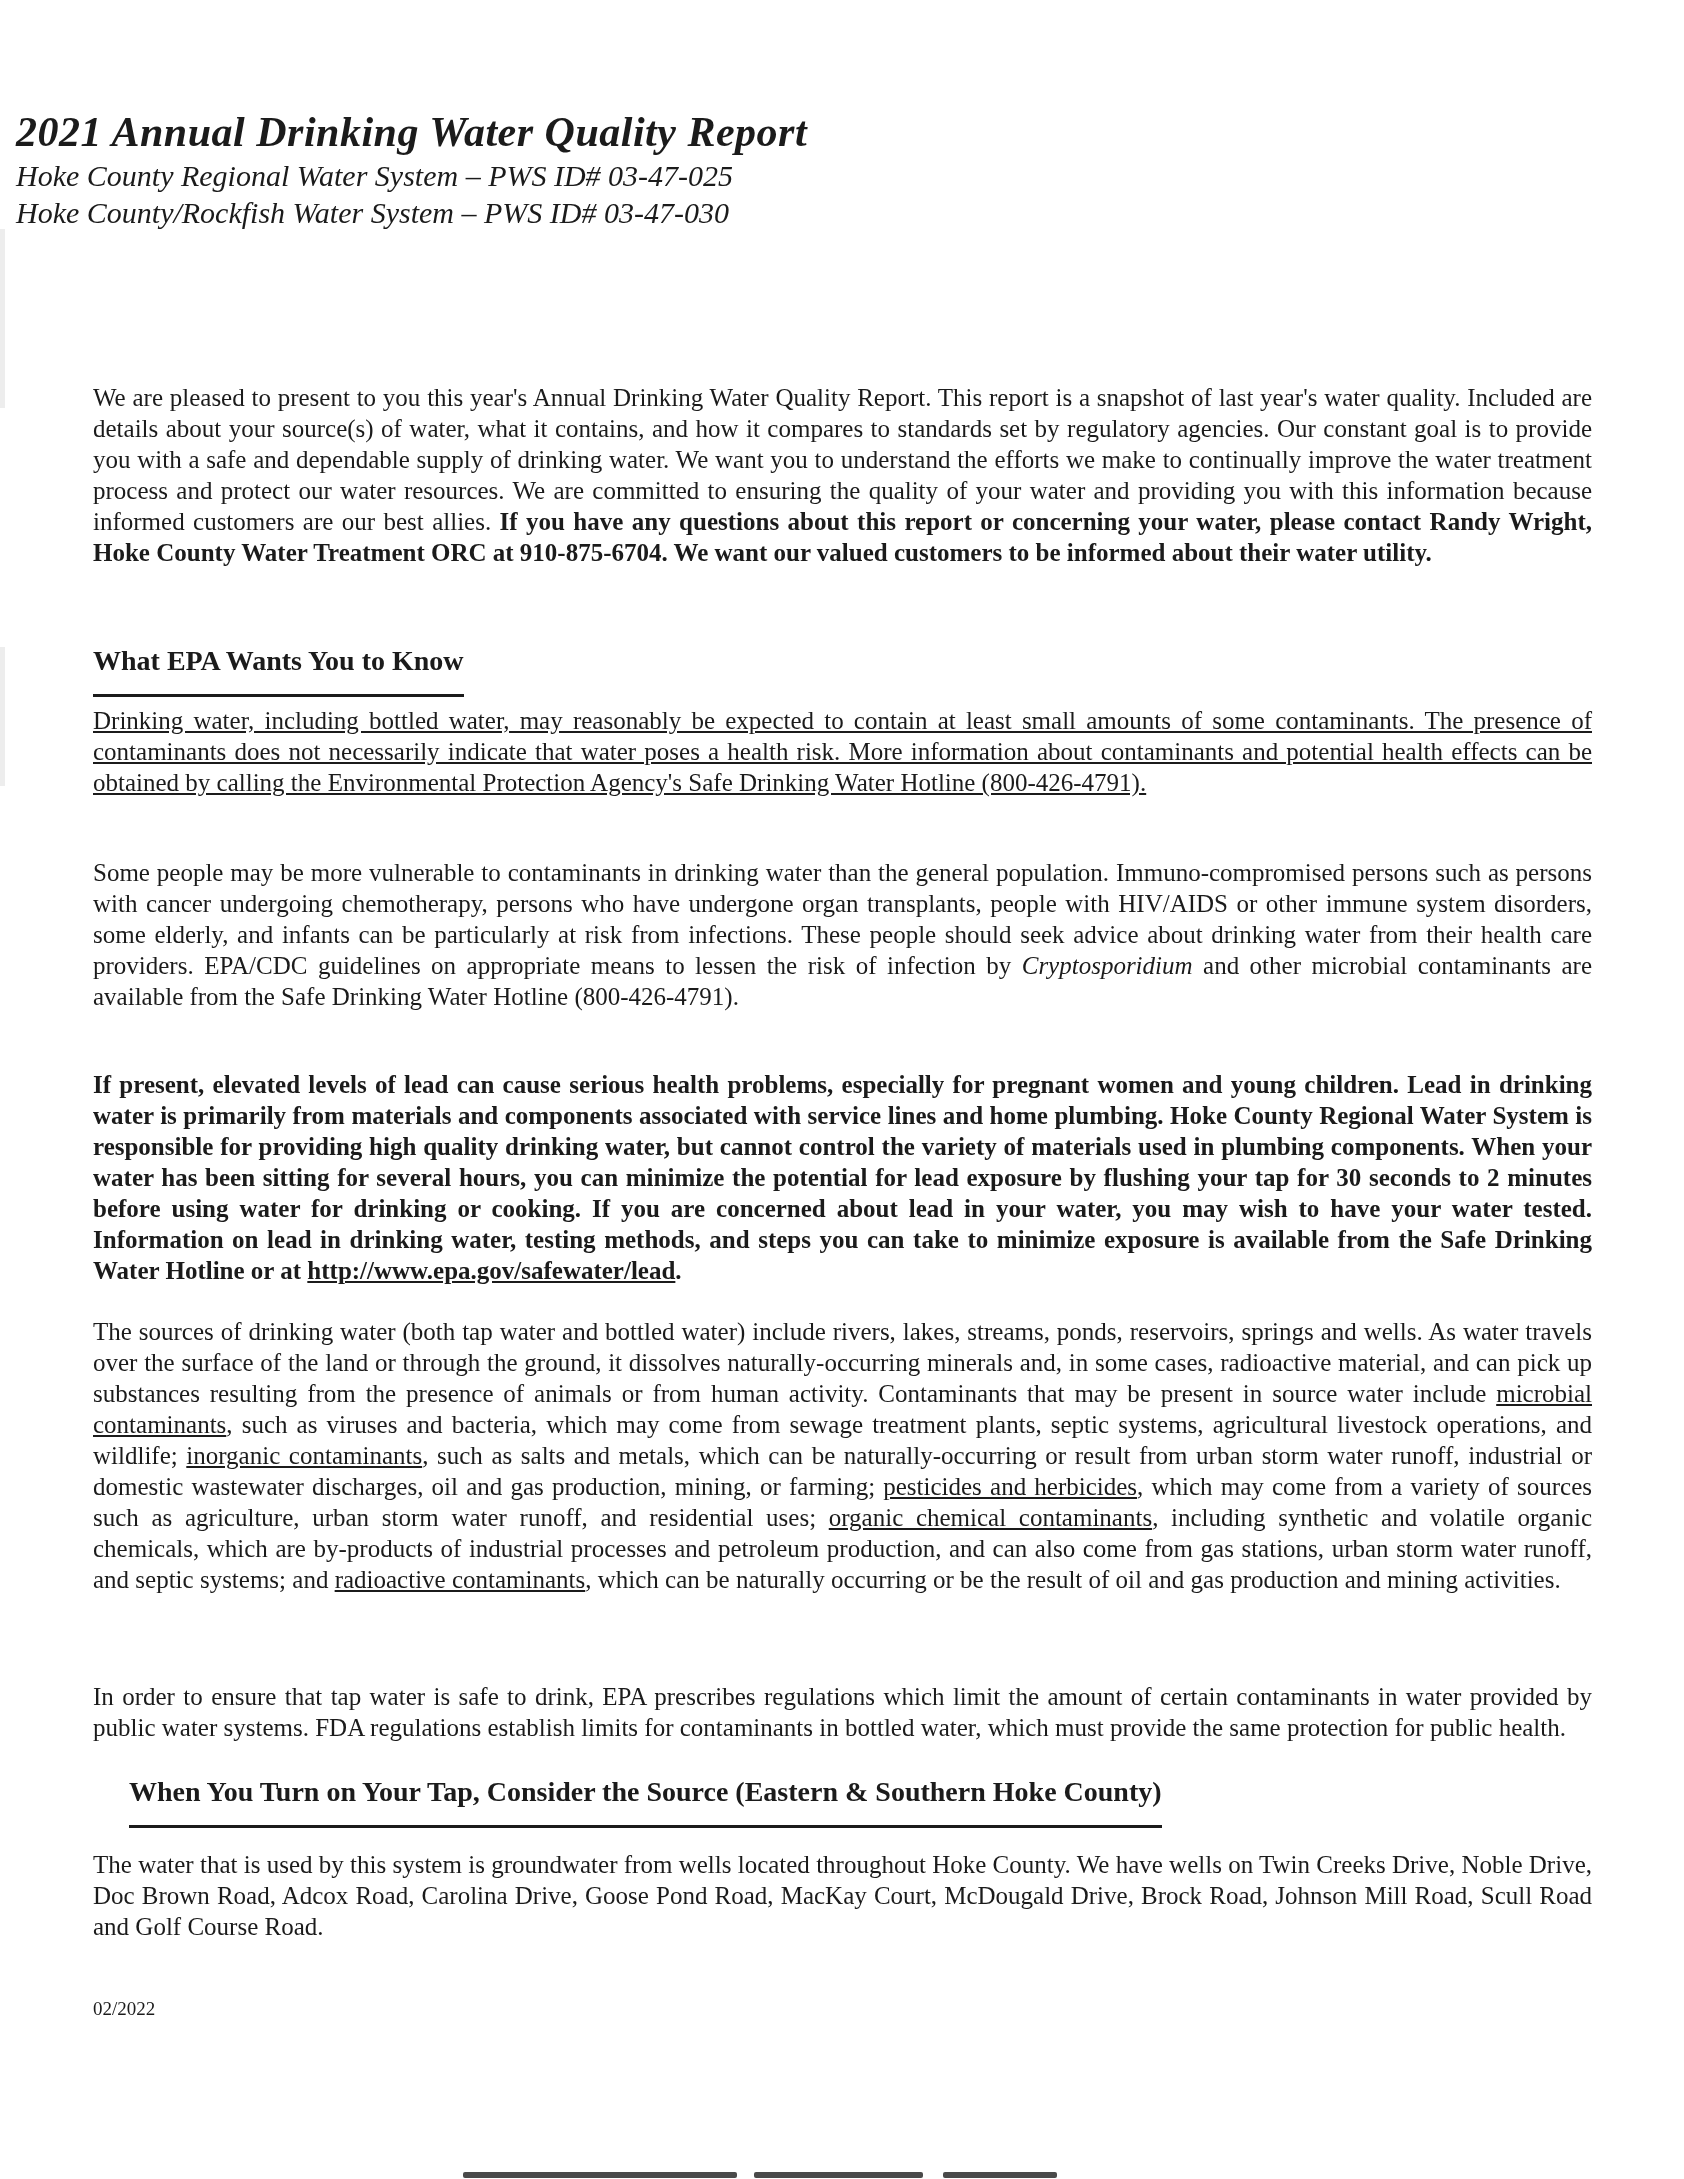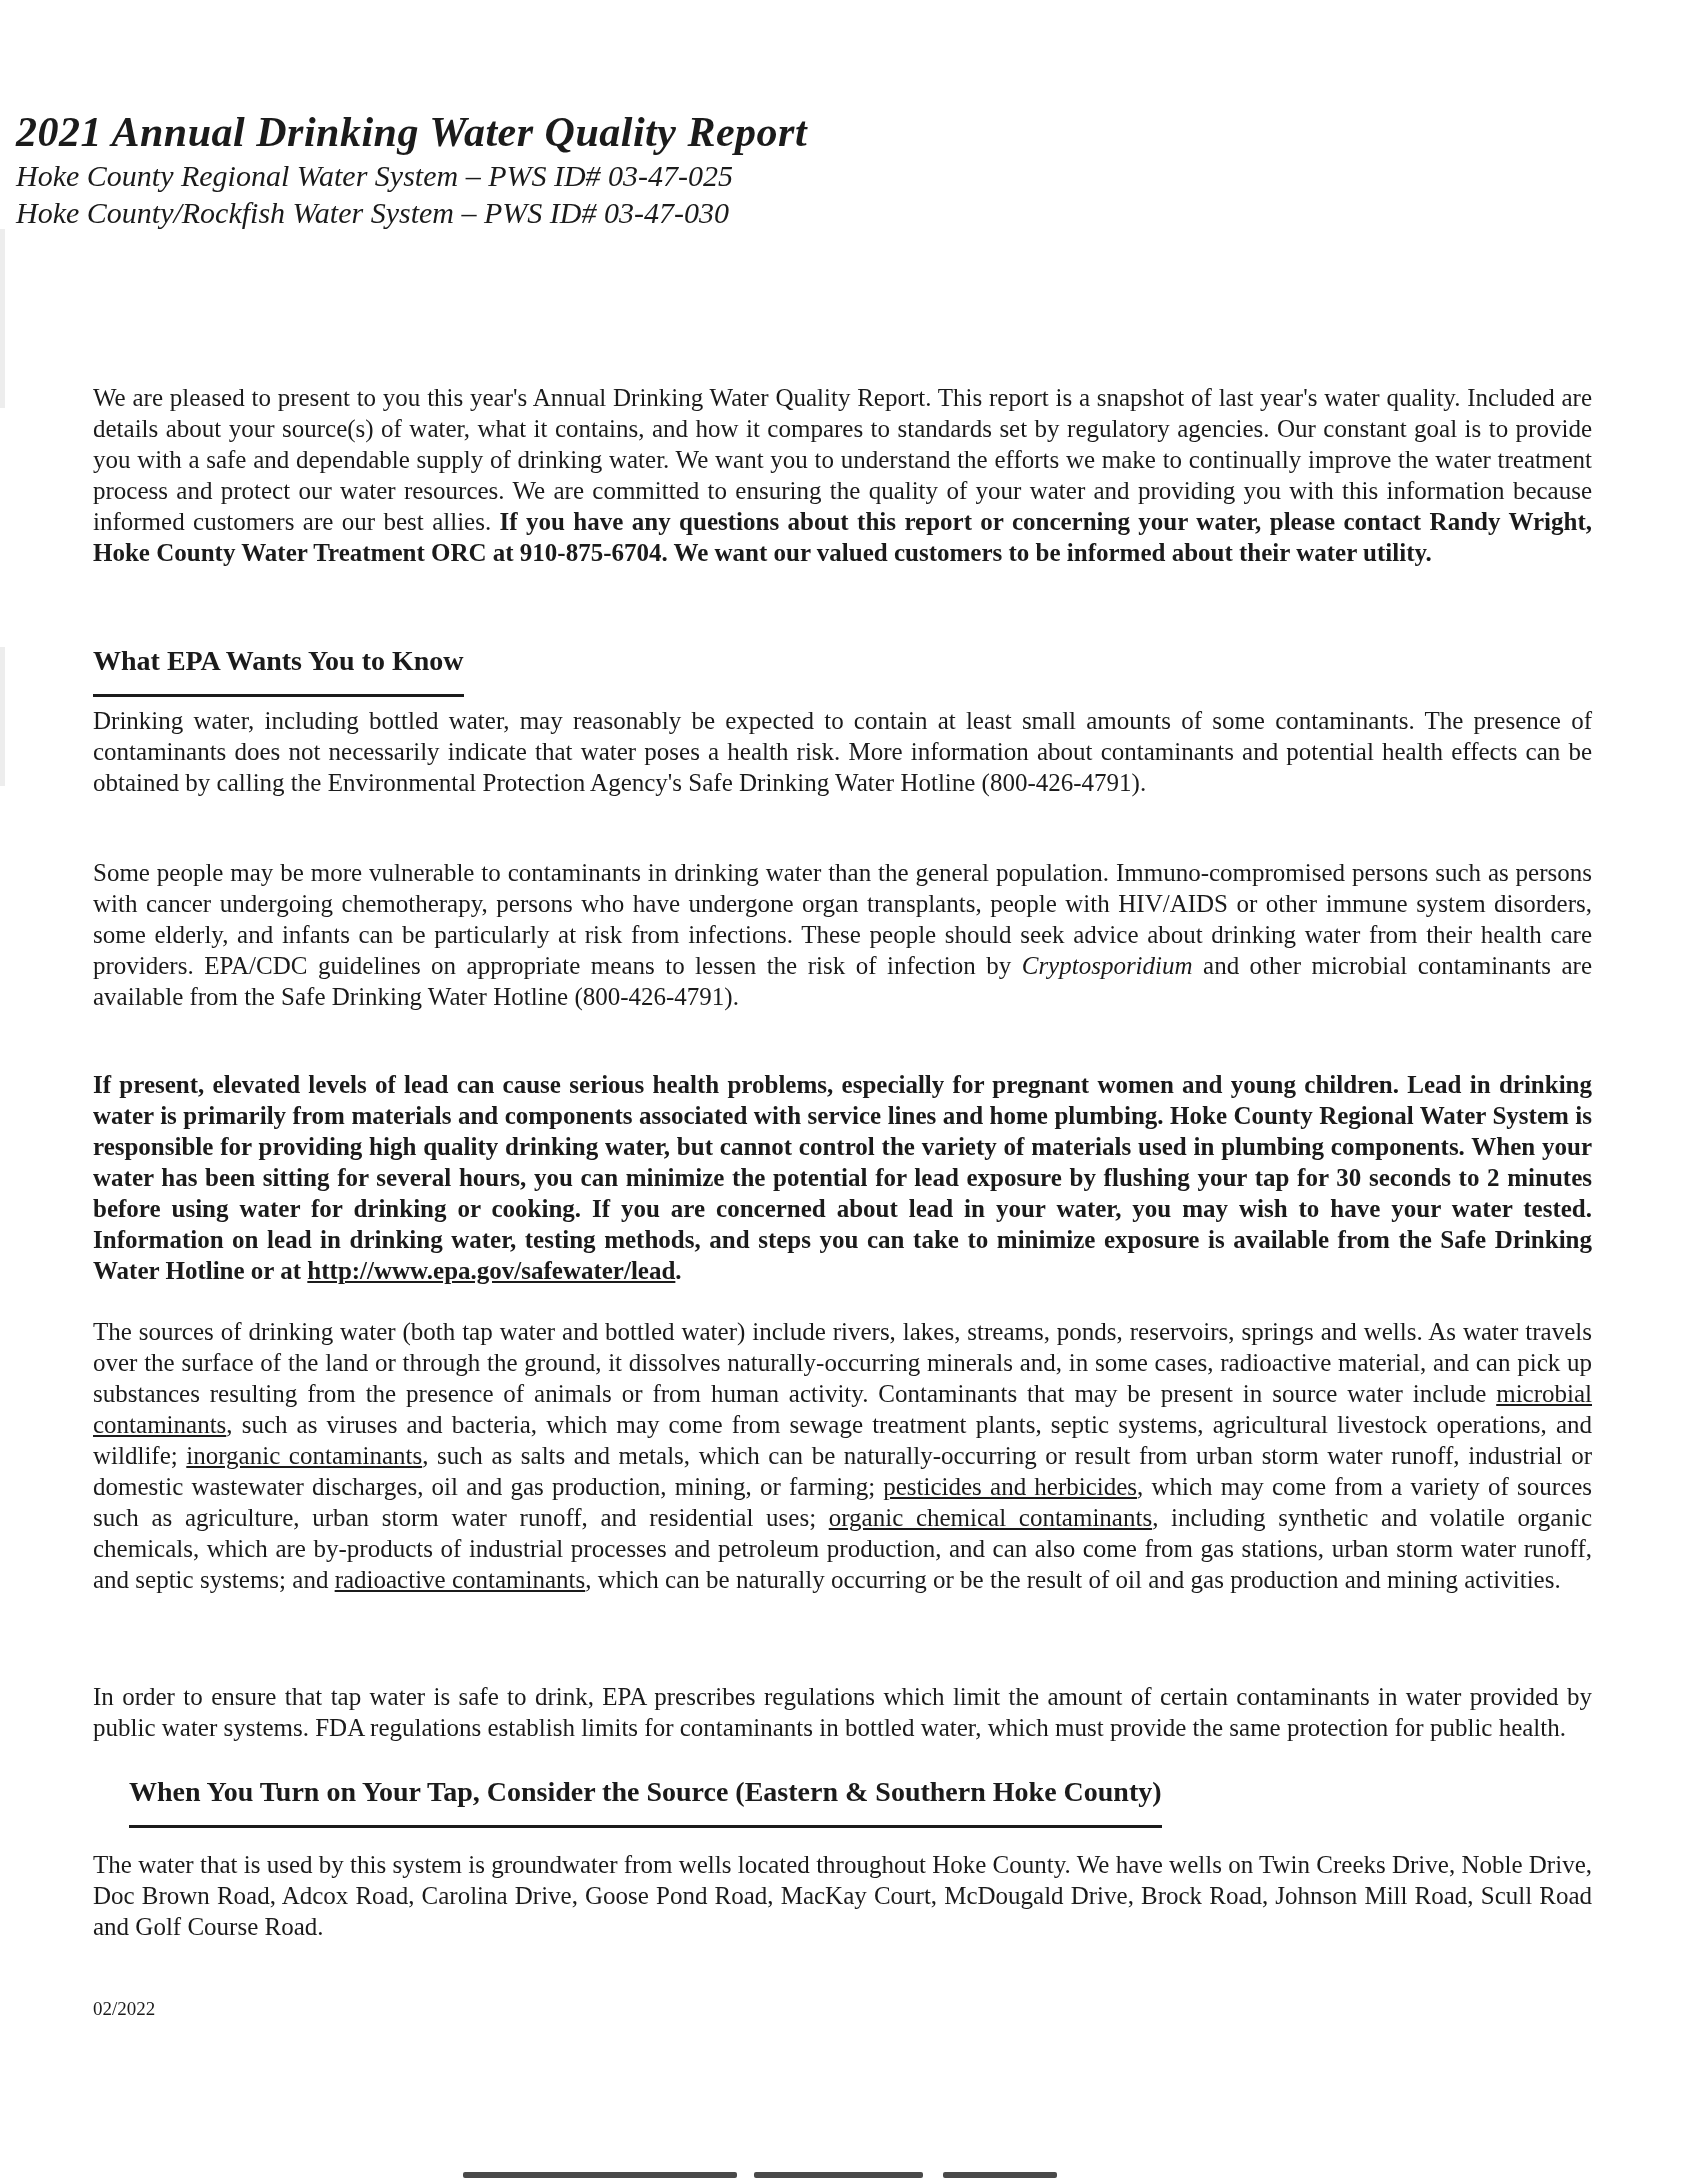"Drinking water, including bottled water," div.block { text-decoration: none -> underline }
